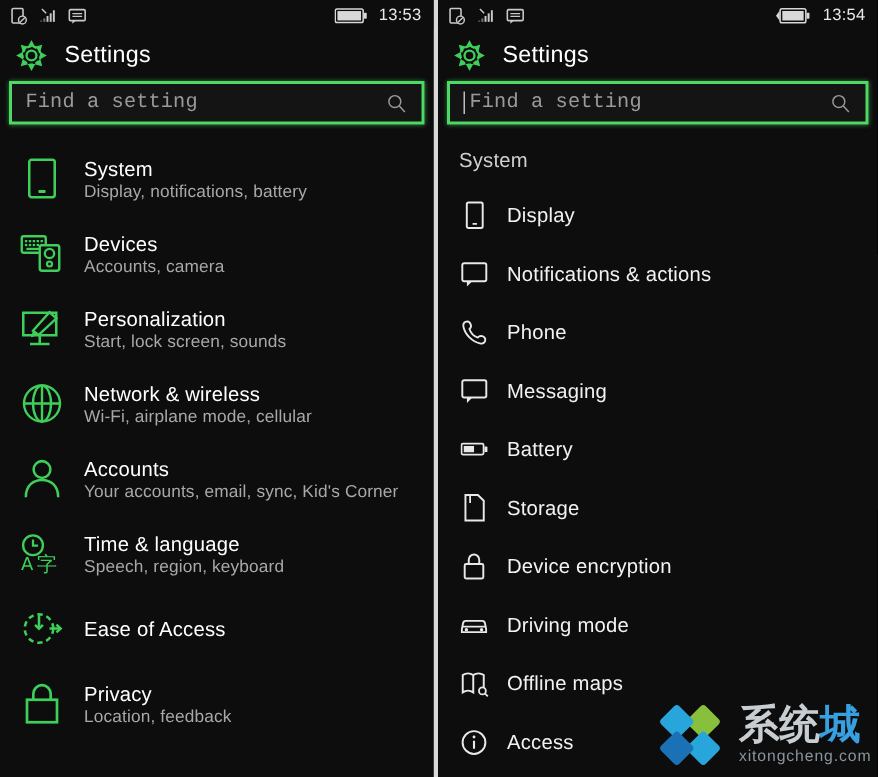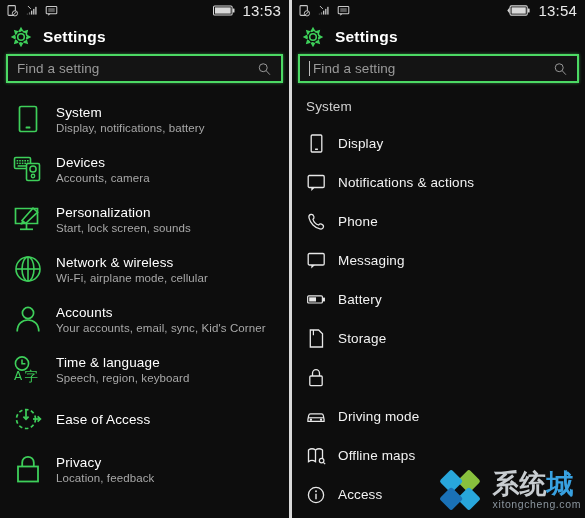"13:53" .sb-time { font-size: 15px -> 11px }
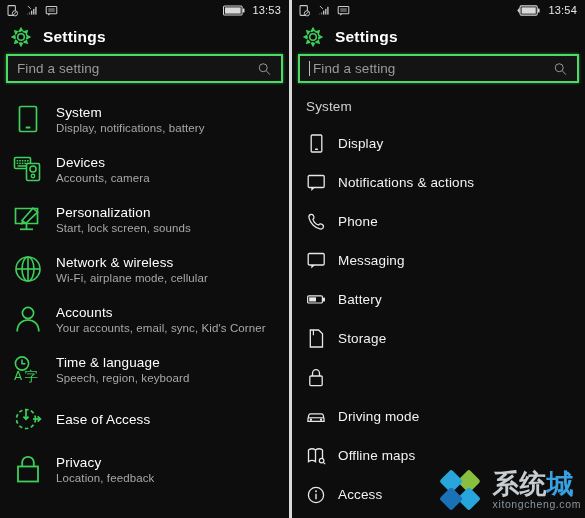"Settings" .header-title { font-weight: bold -> normal }
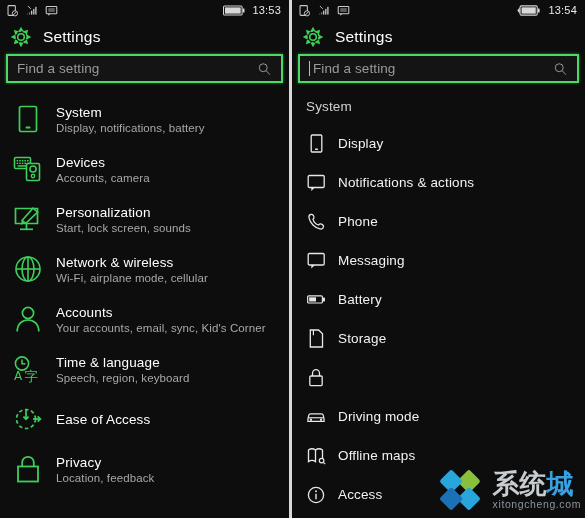"Find a setting" .searchbox { font-family: none -> Liberation Mono, monospace }
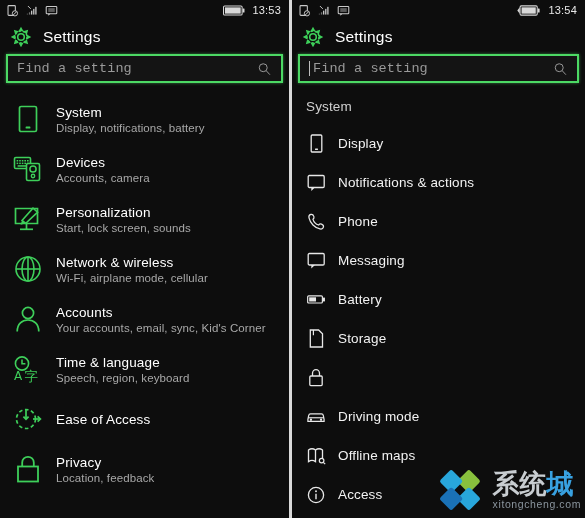"Device encryption" span.lbl { html: none -> <span>Device encryption</span> }
